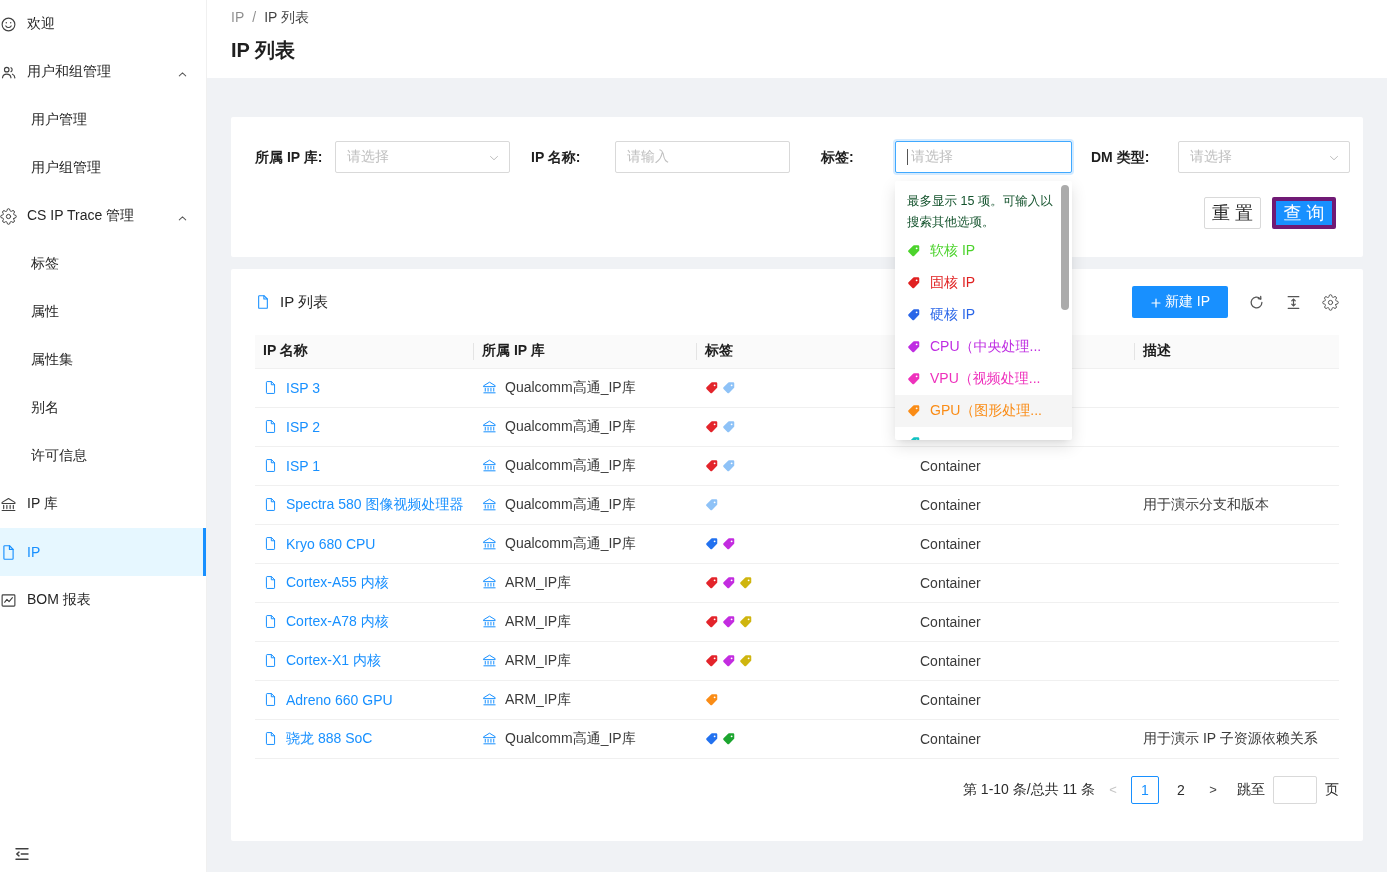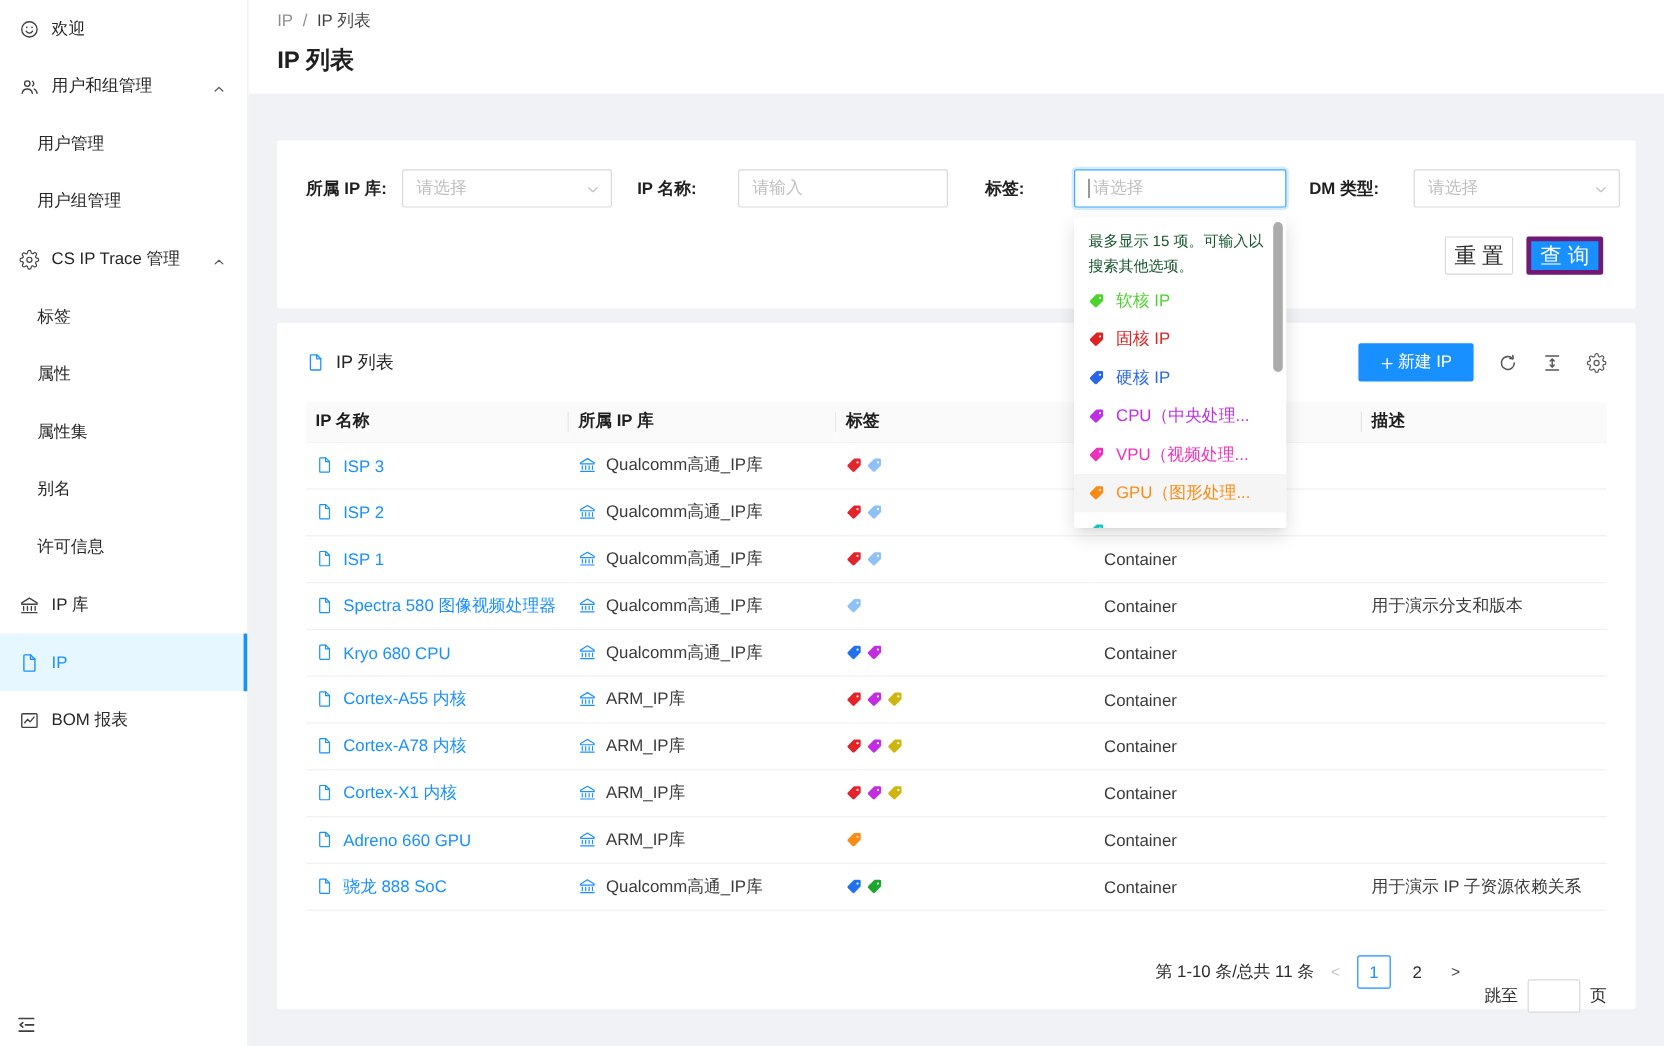"欢迎" .m-item { padding-left: 16px -> none }
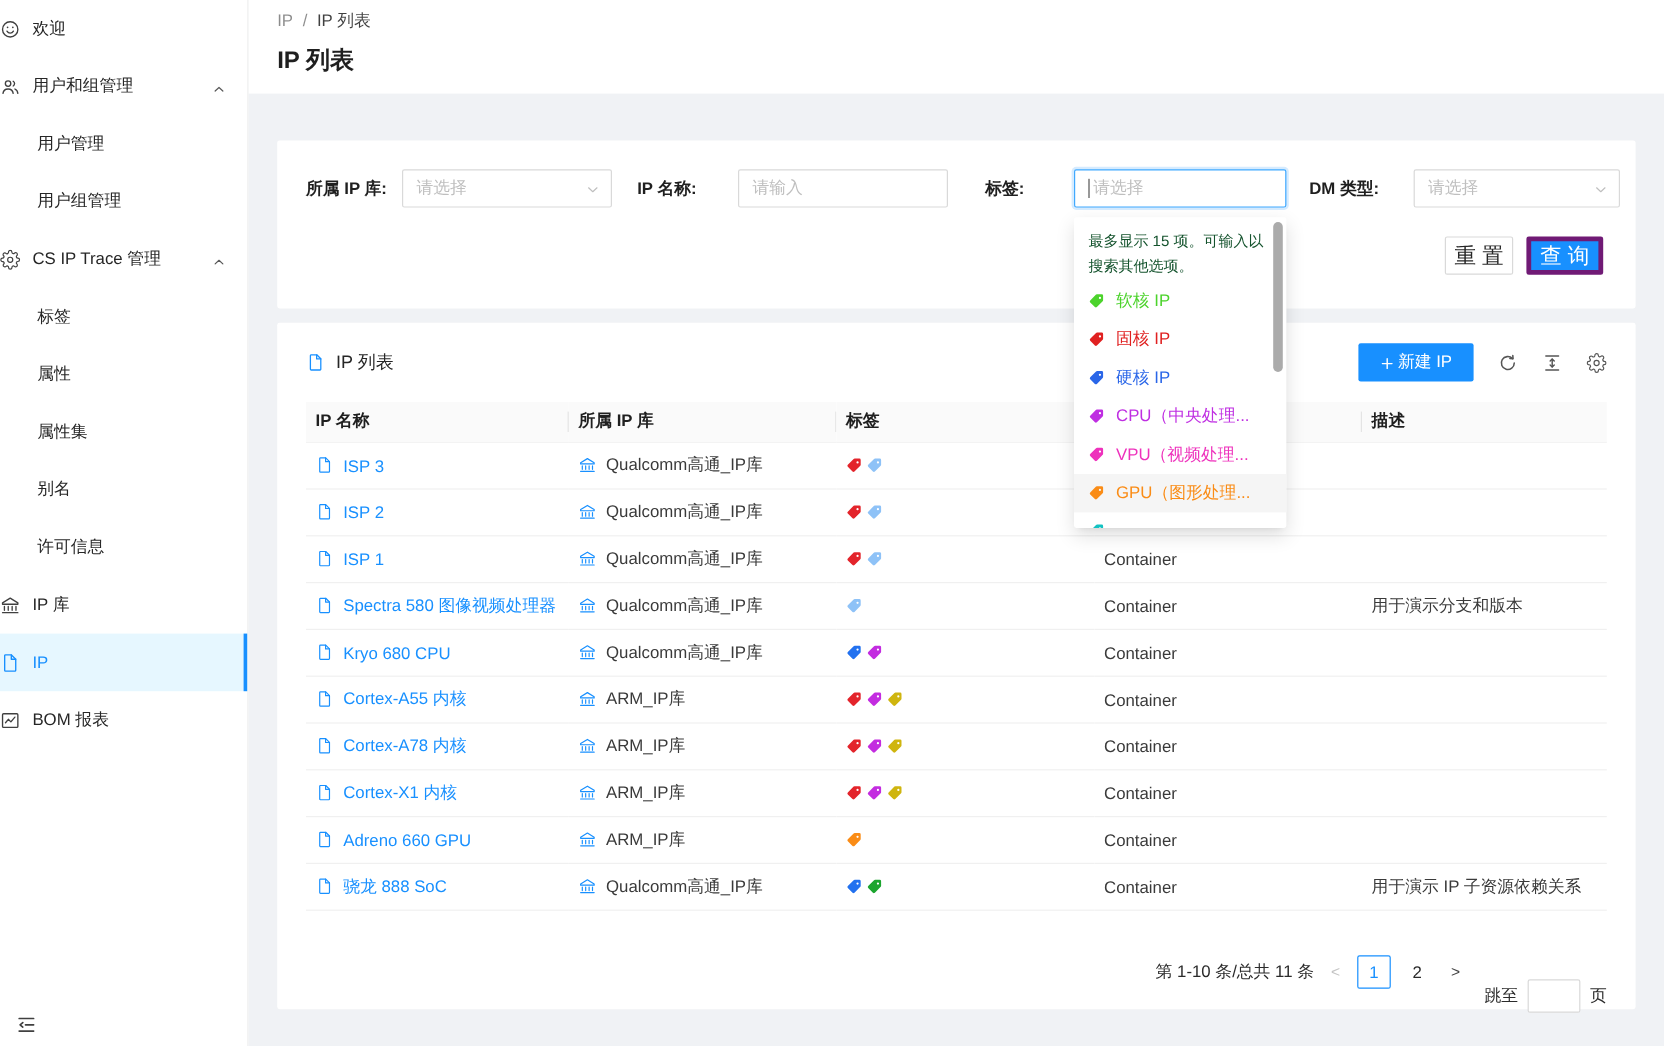"跳至" .pg-jump { margin-top: 40px -> none }
